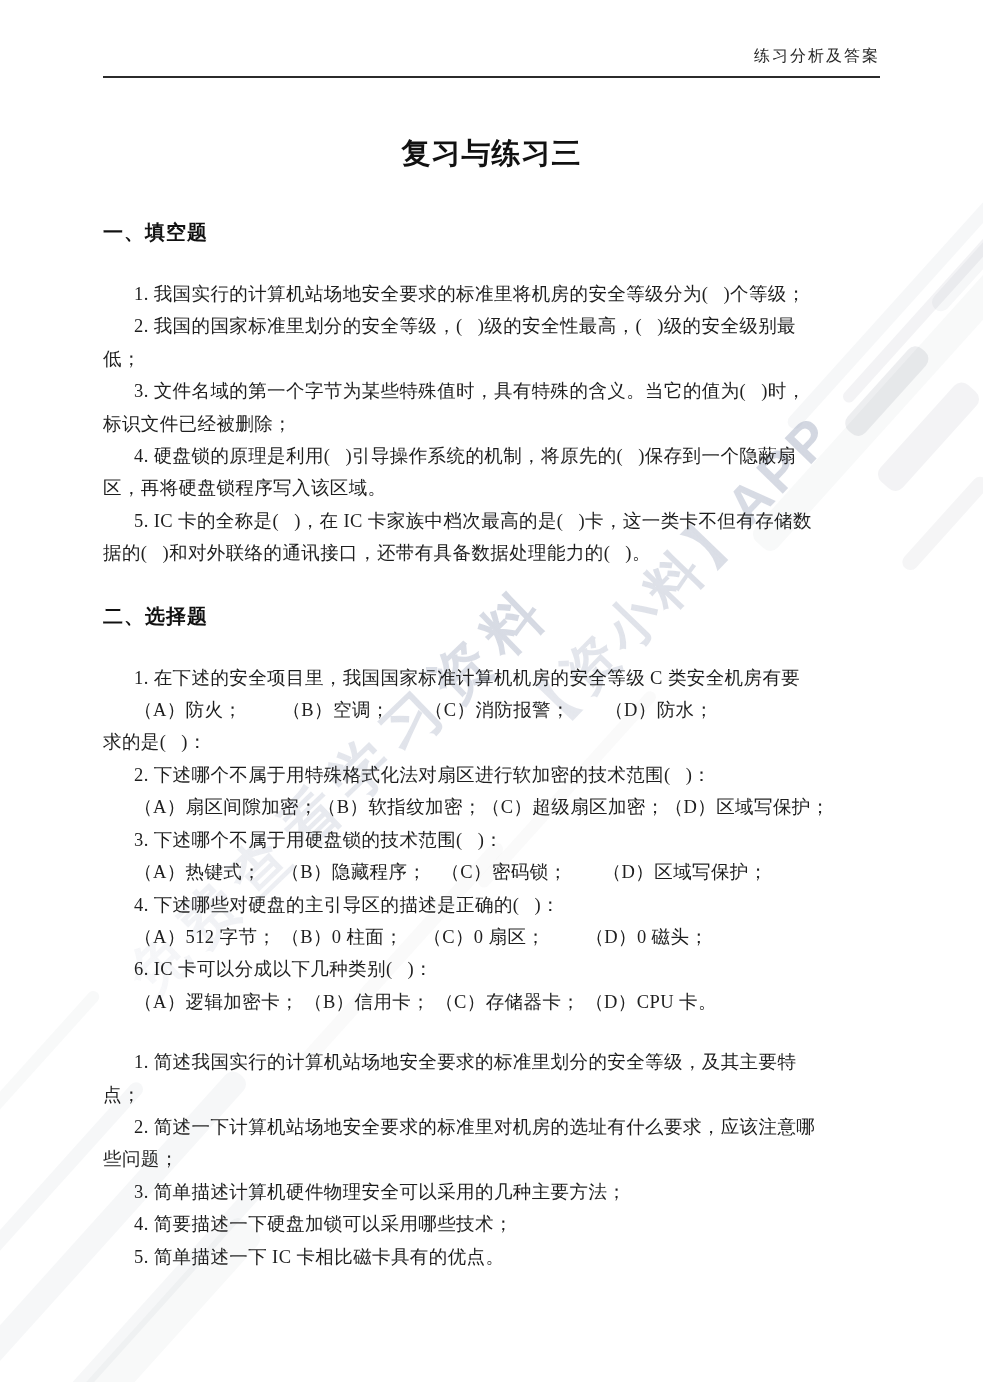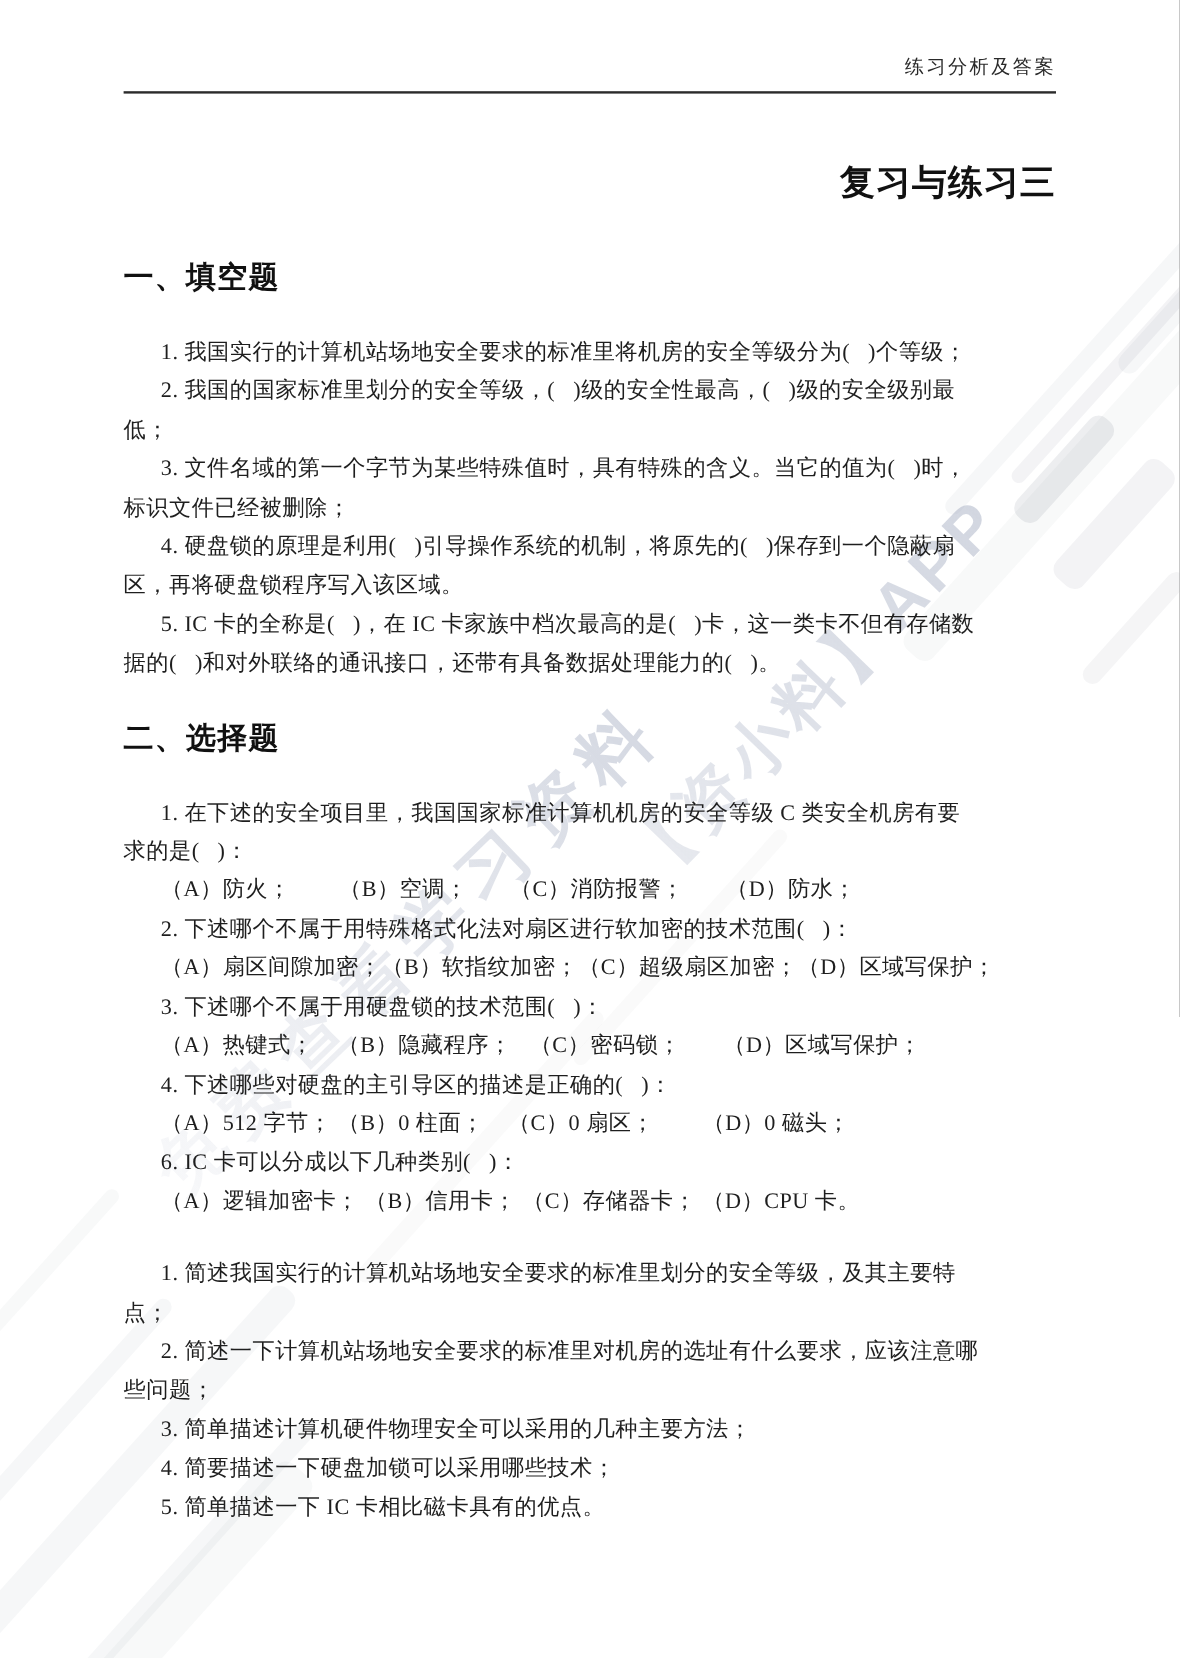"复习与练习三" .doc-title { text-align: right -> center }
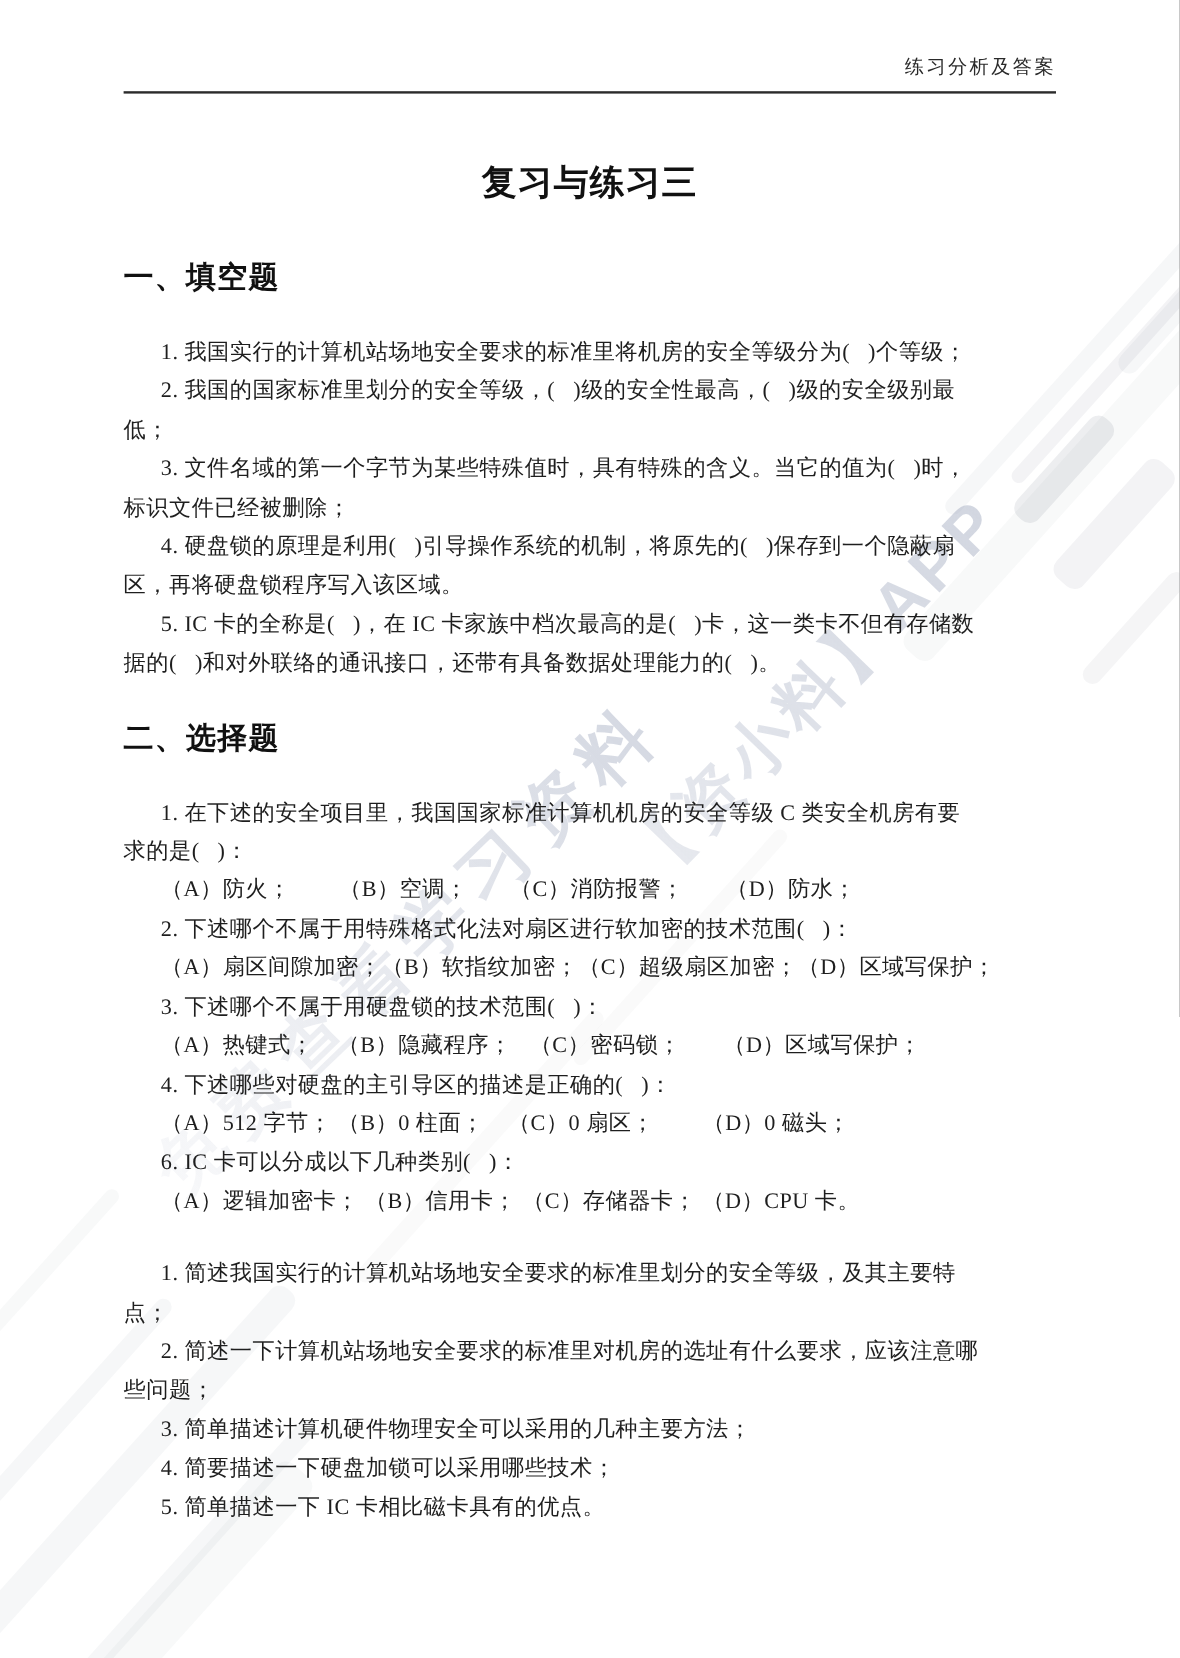"一、填空题" .section-heading { font-size: 25px -> 20px }
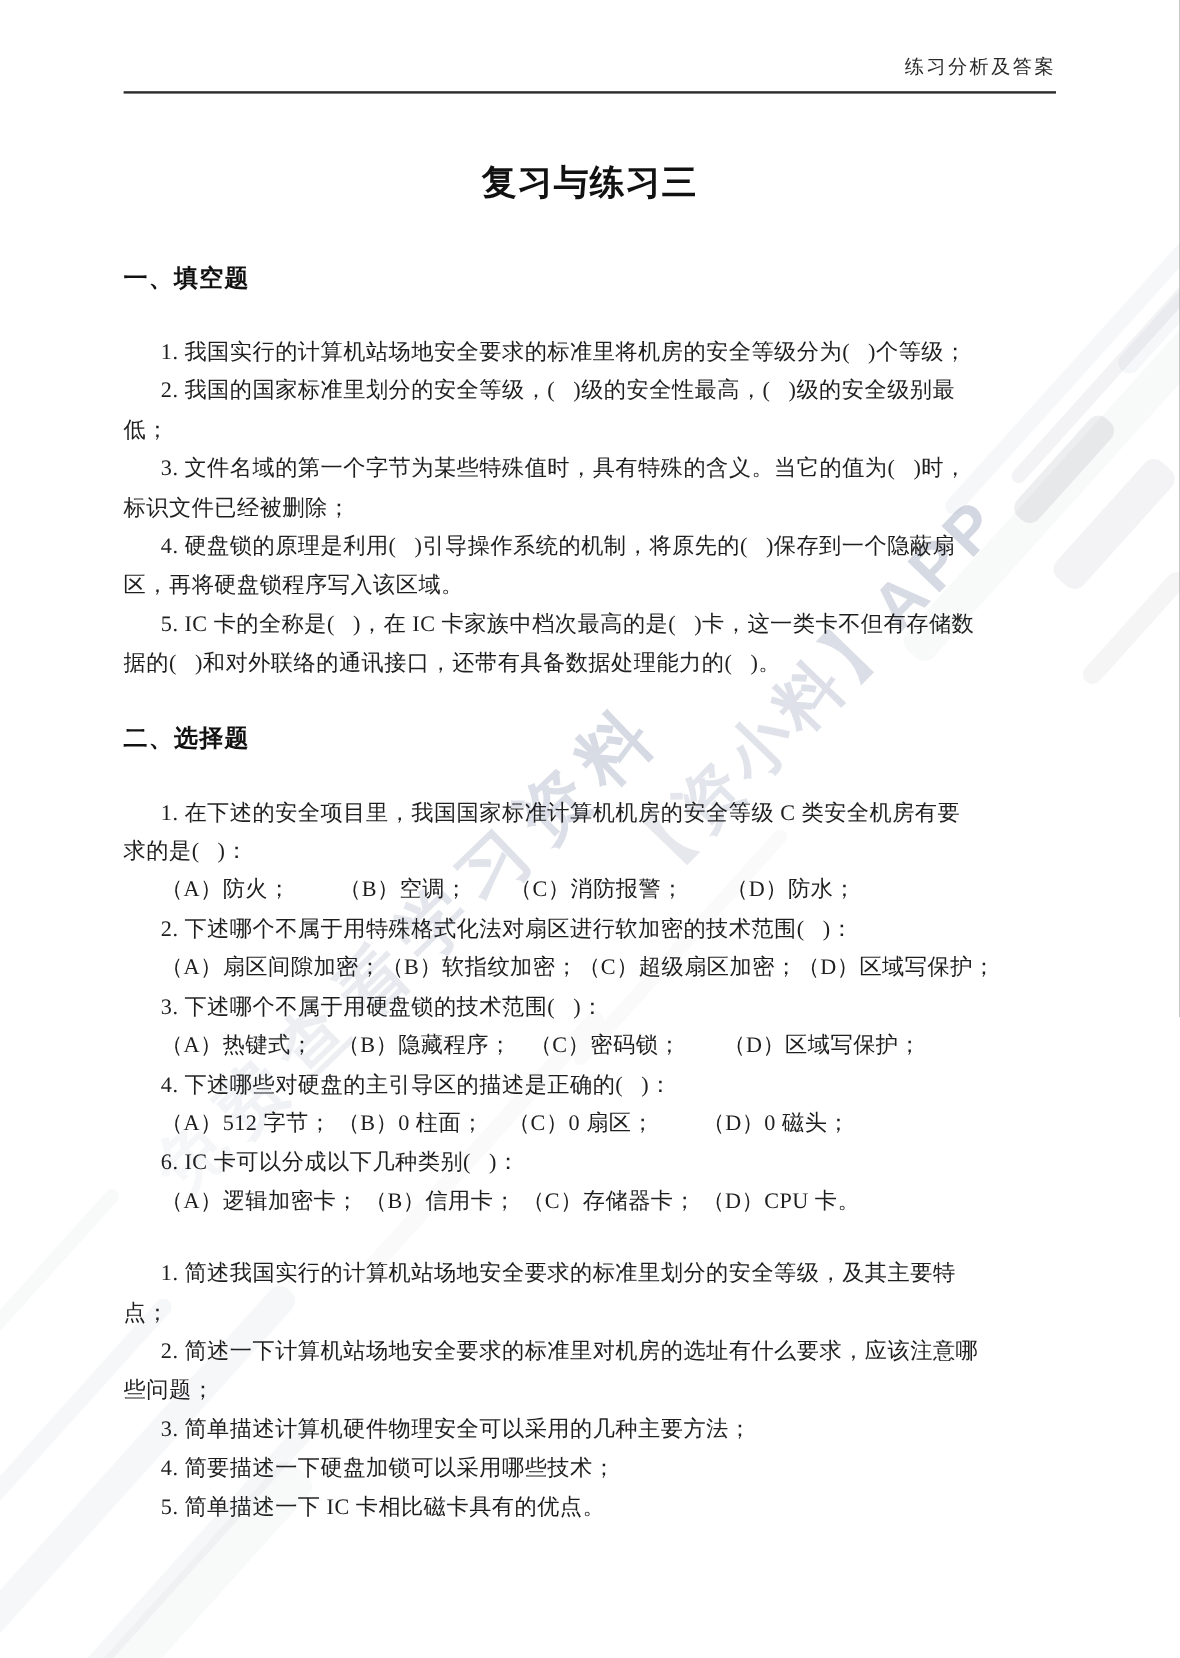"求的是( )：" div.doc-line { order: before "（A）防火； （B）空调； （C）消防报警； （D）防水；" -> after "（A）防火； （B）空调； （C）消防报警； （D）防水；" }
